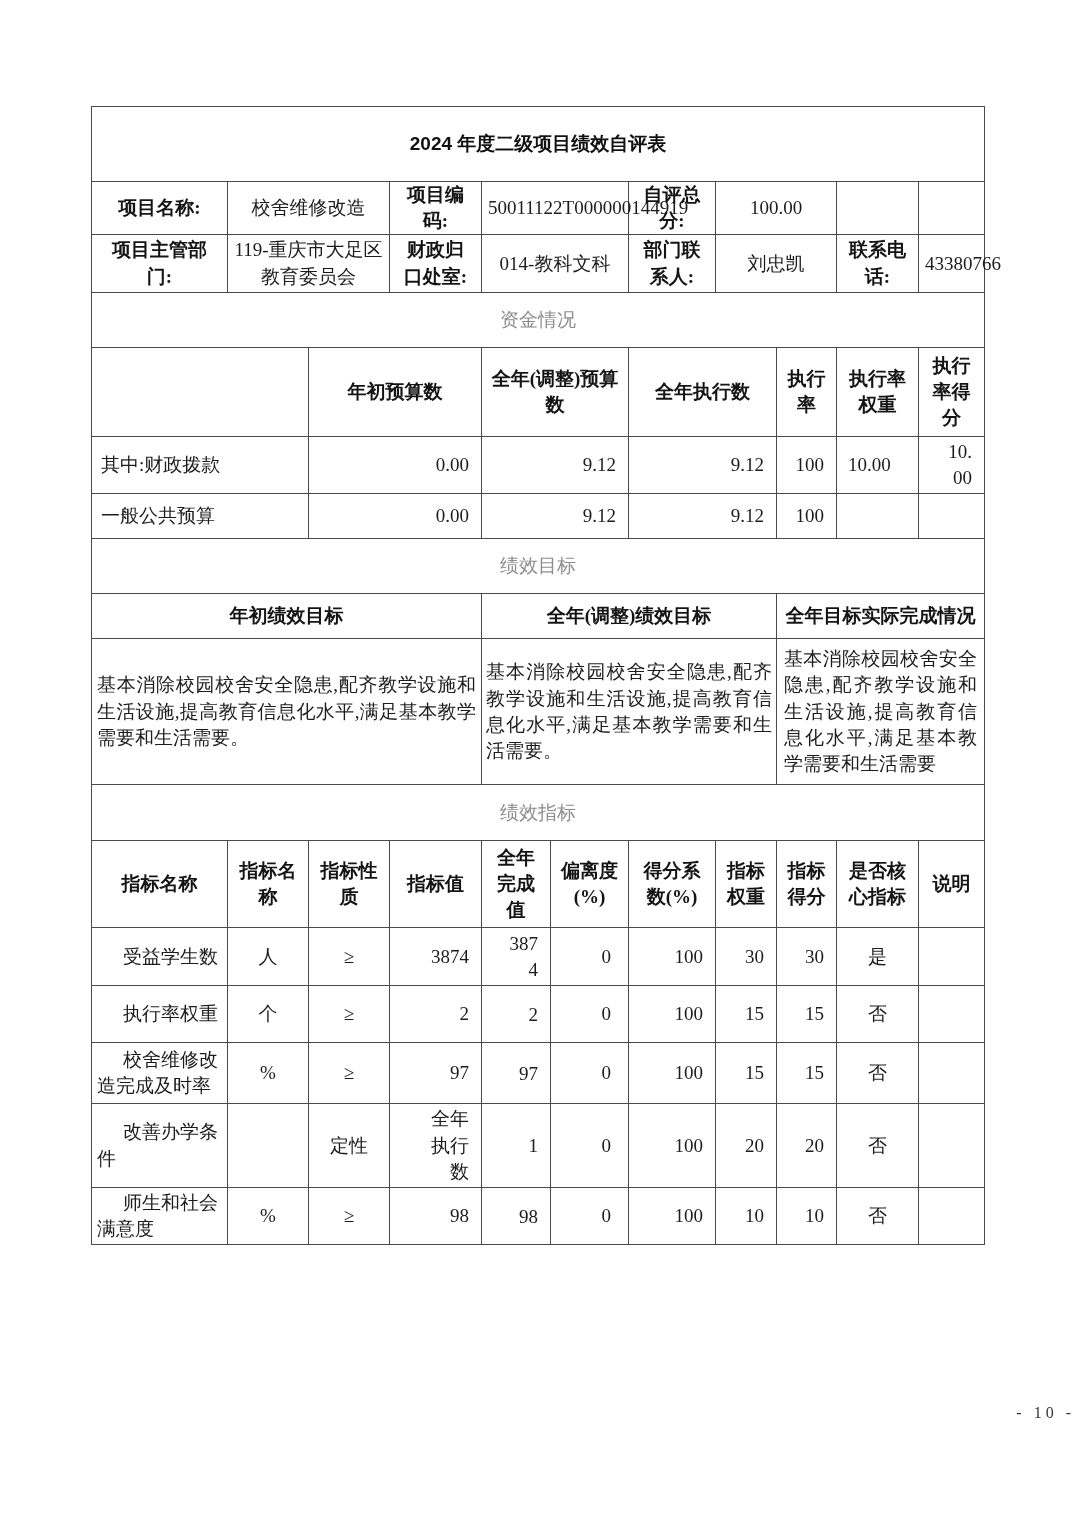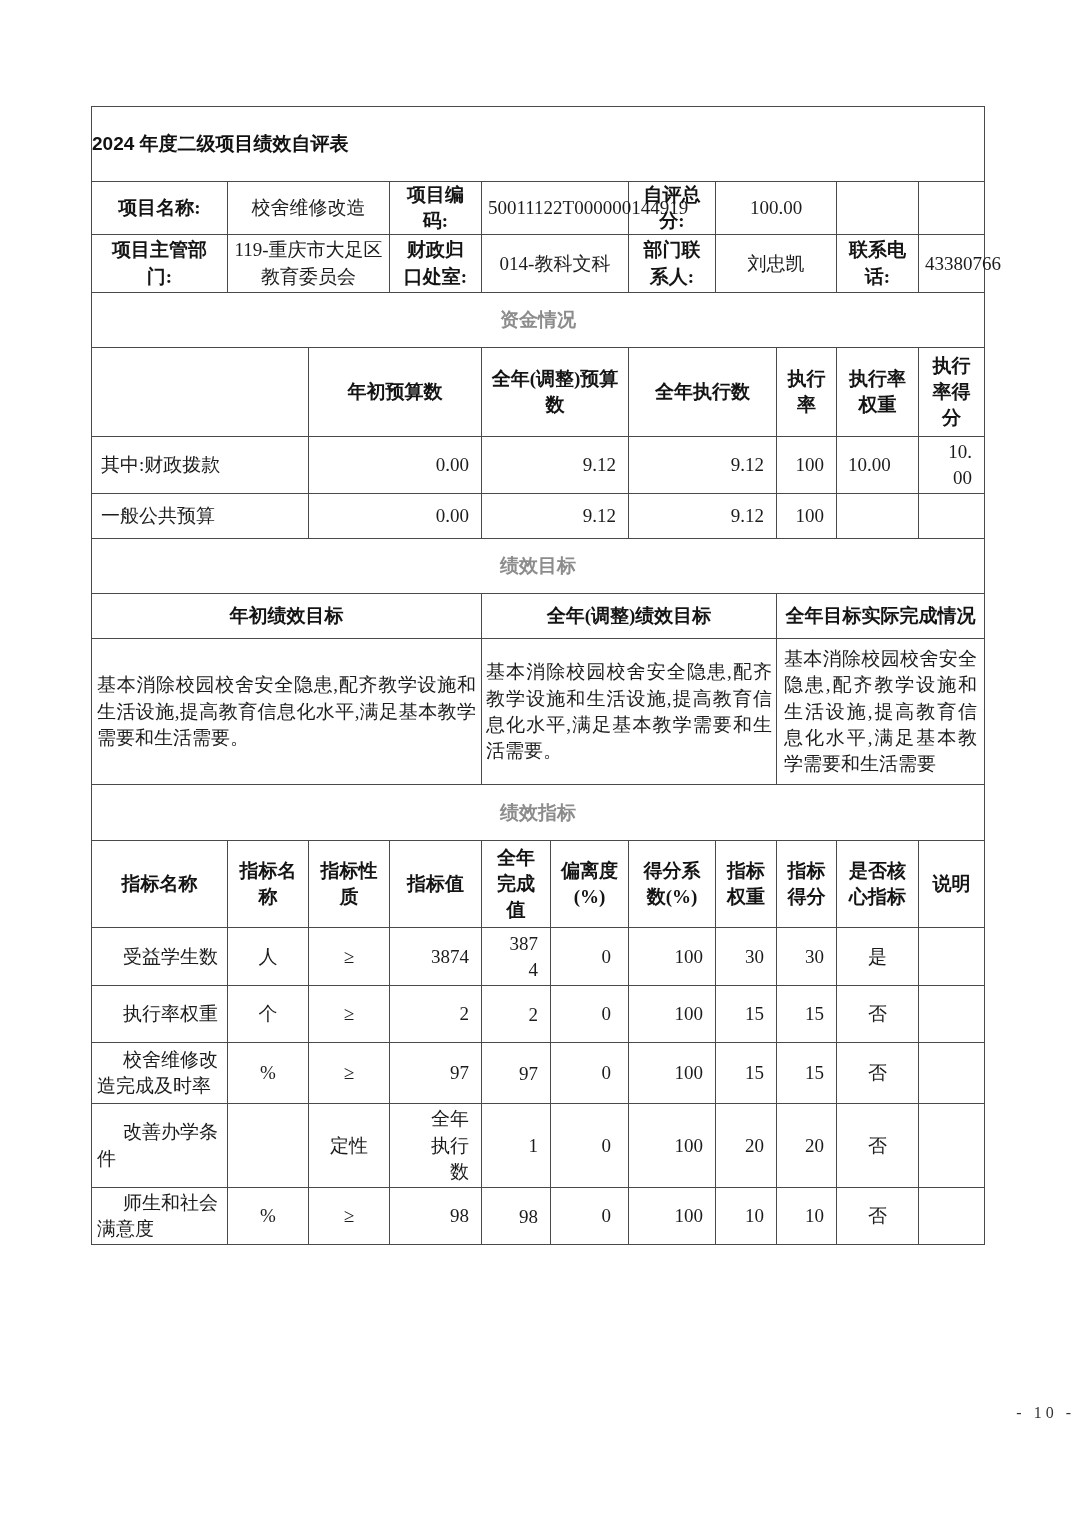"2024 年度二级项目绩效自评表" td.title { text-align: left -> center }
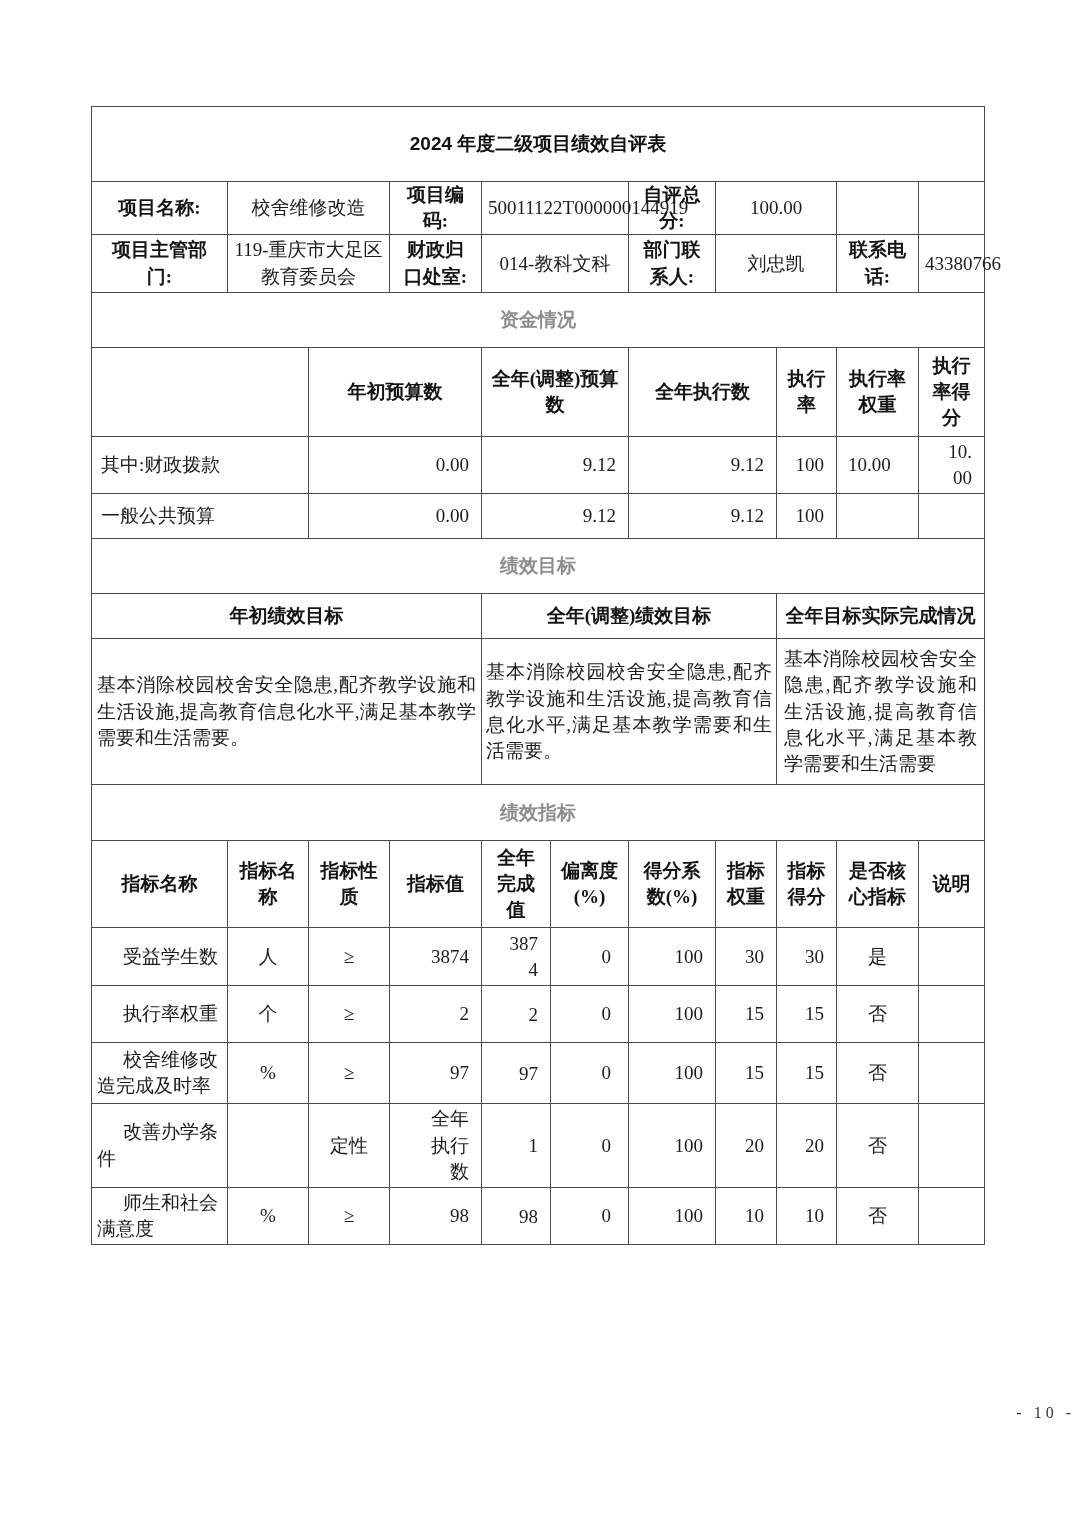"资金情况" td.section { font-weight: bold -> normal }
